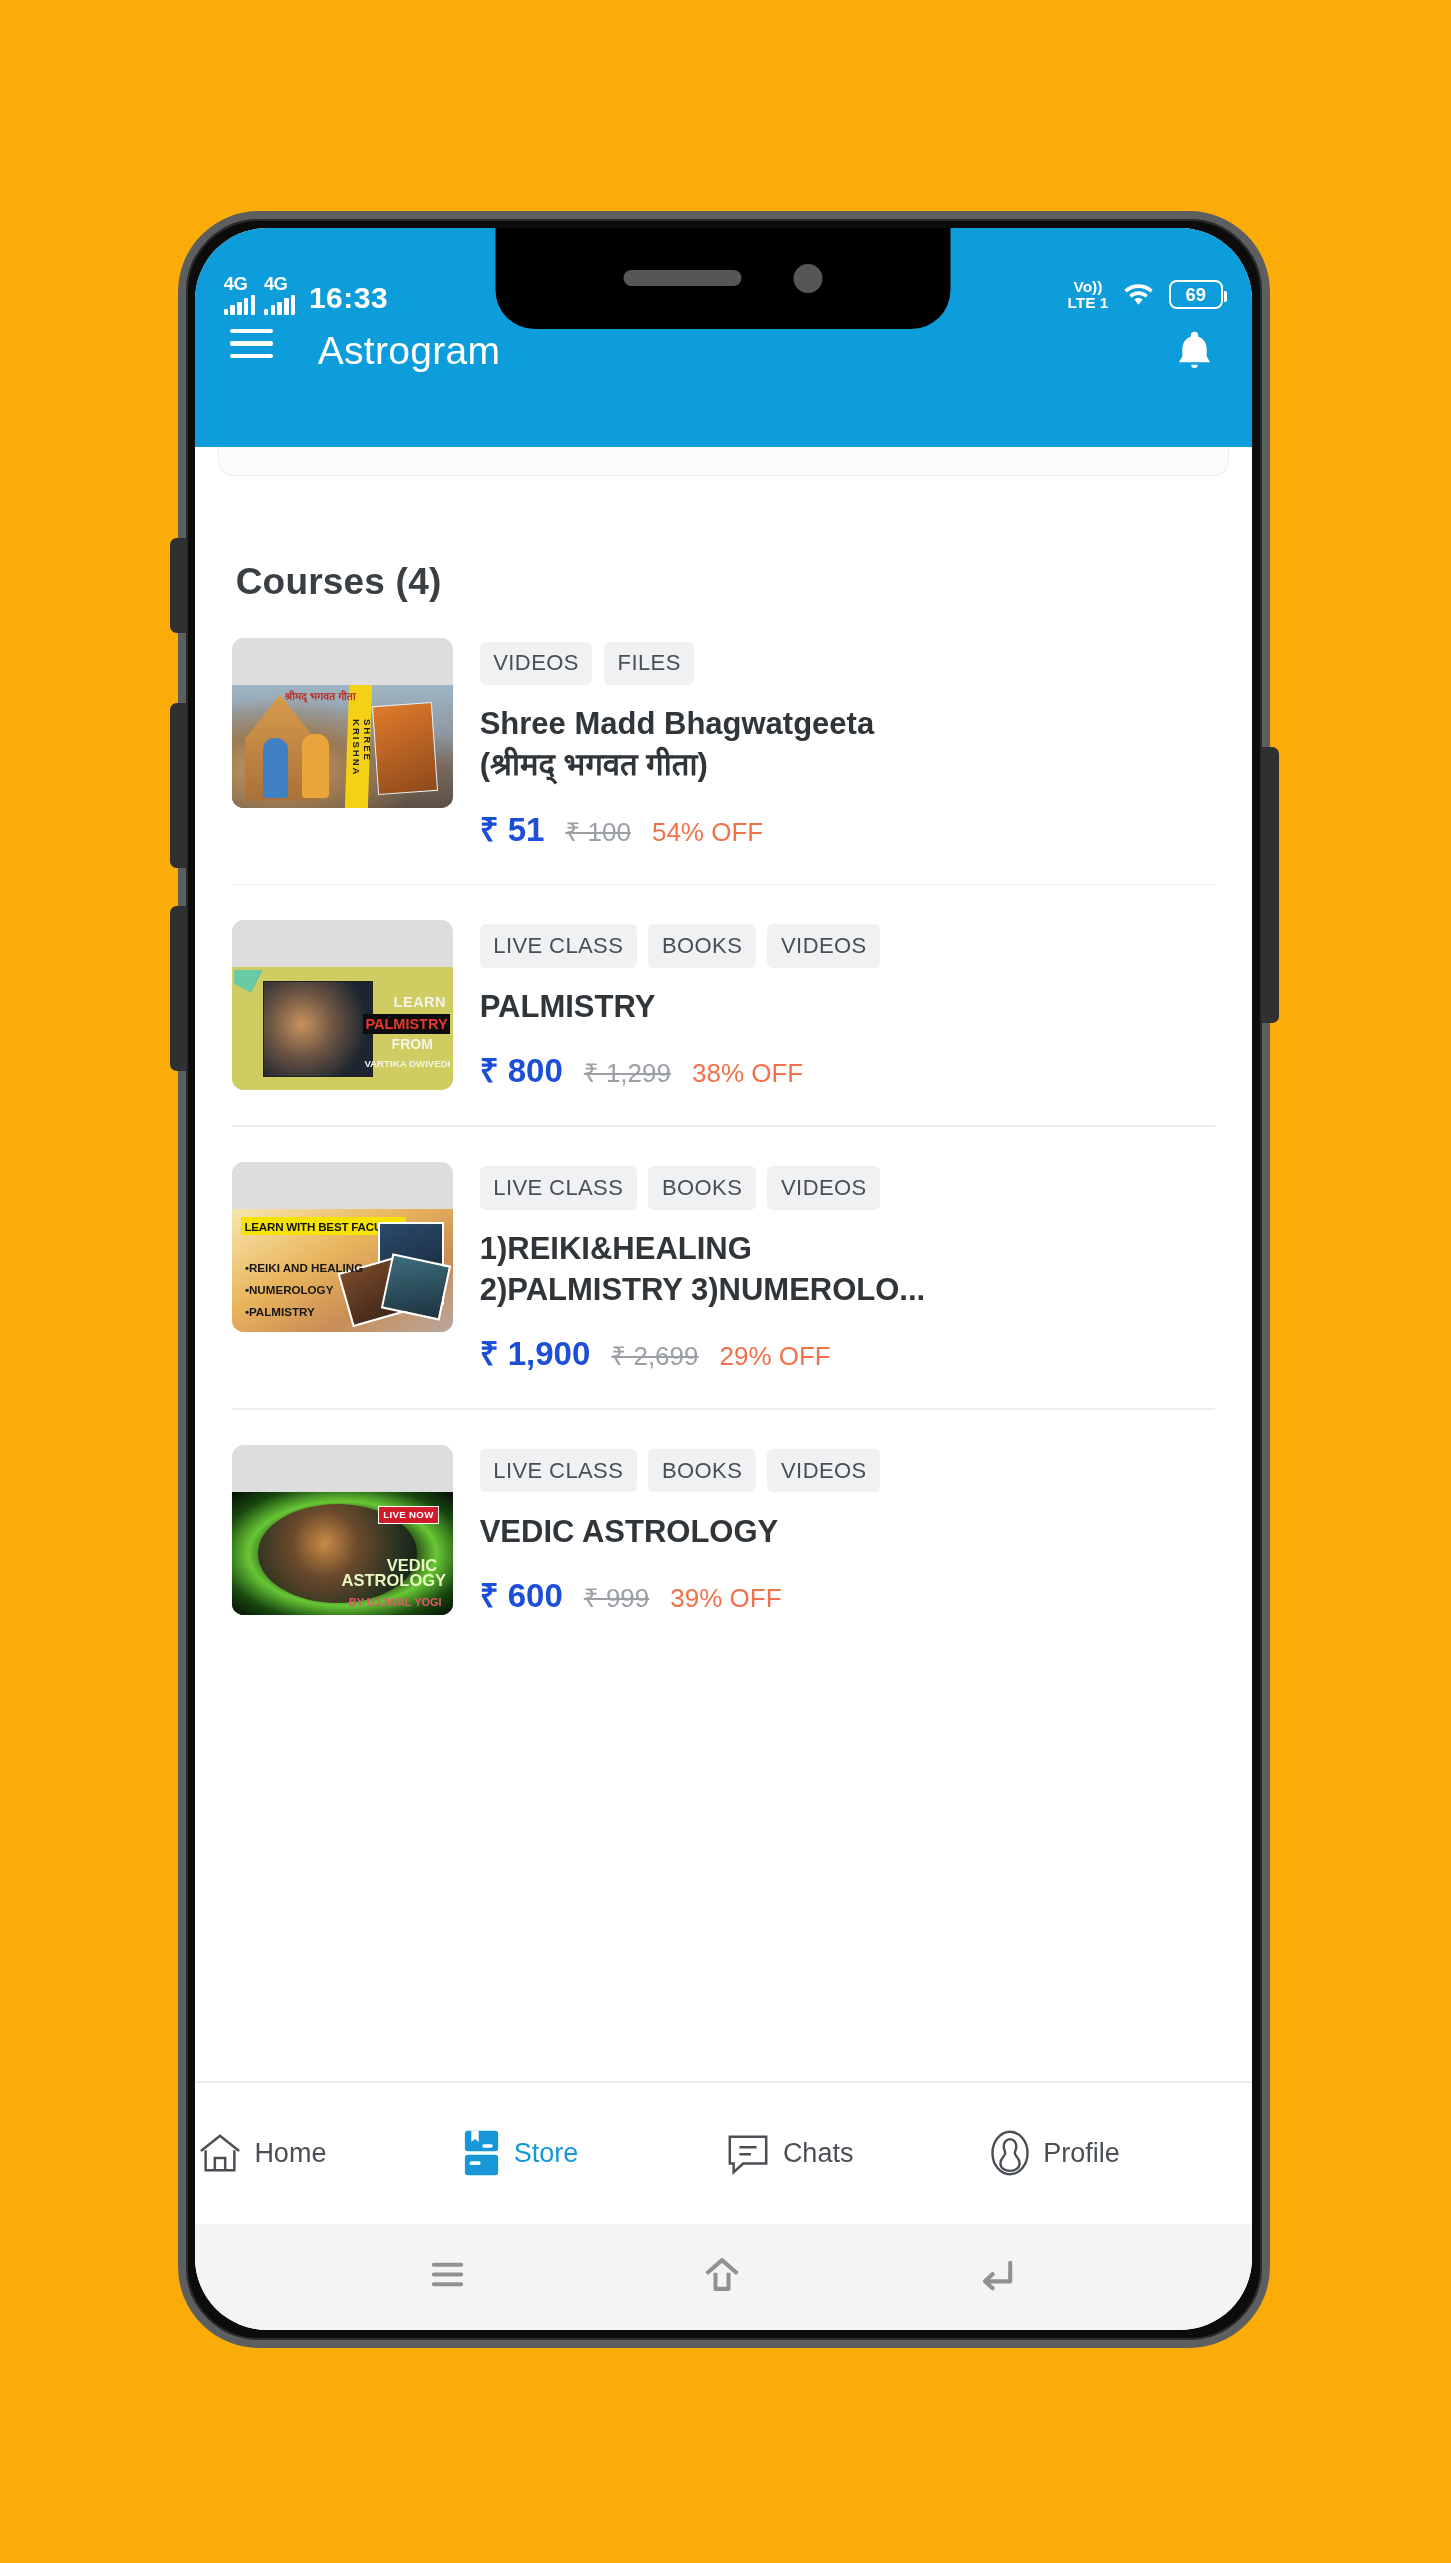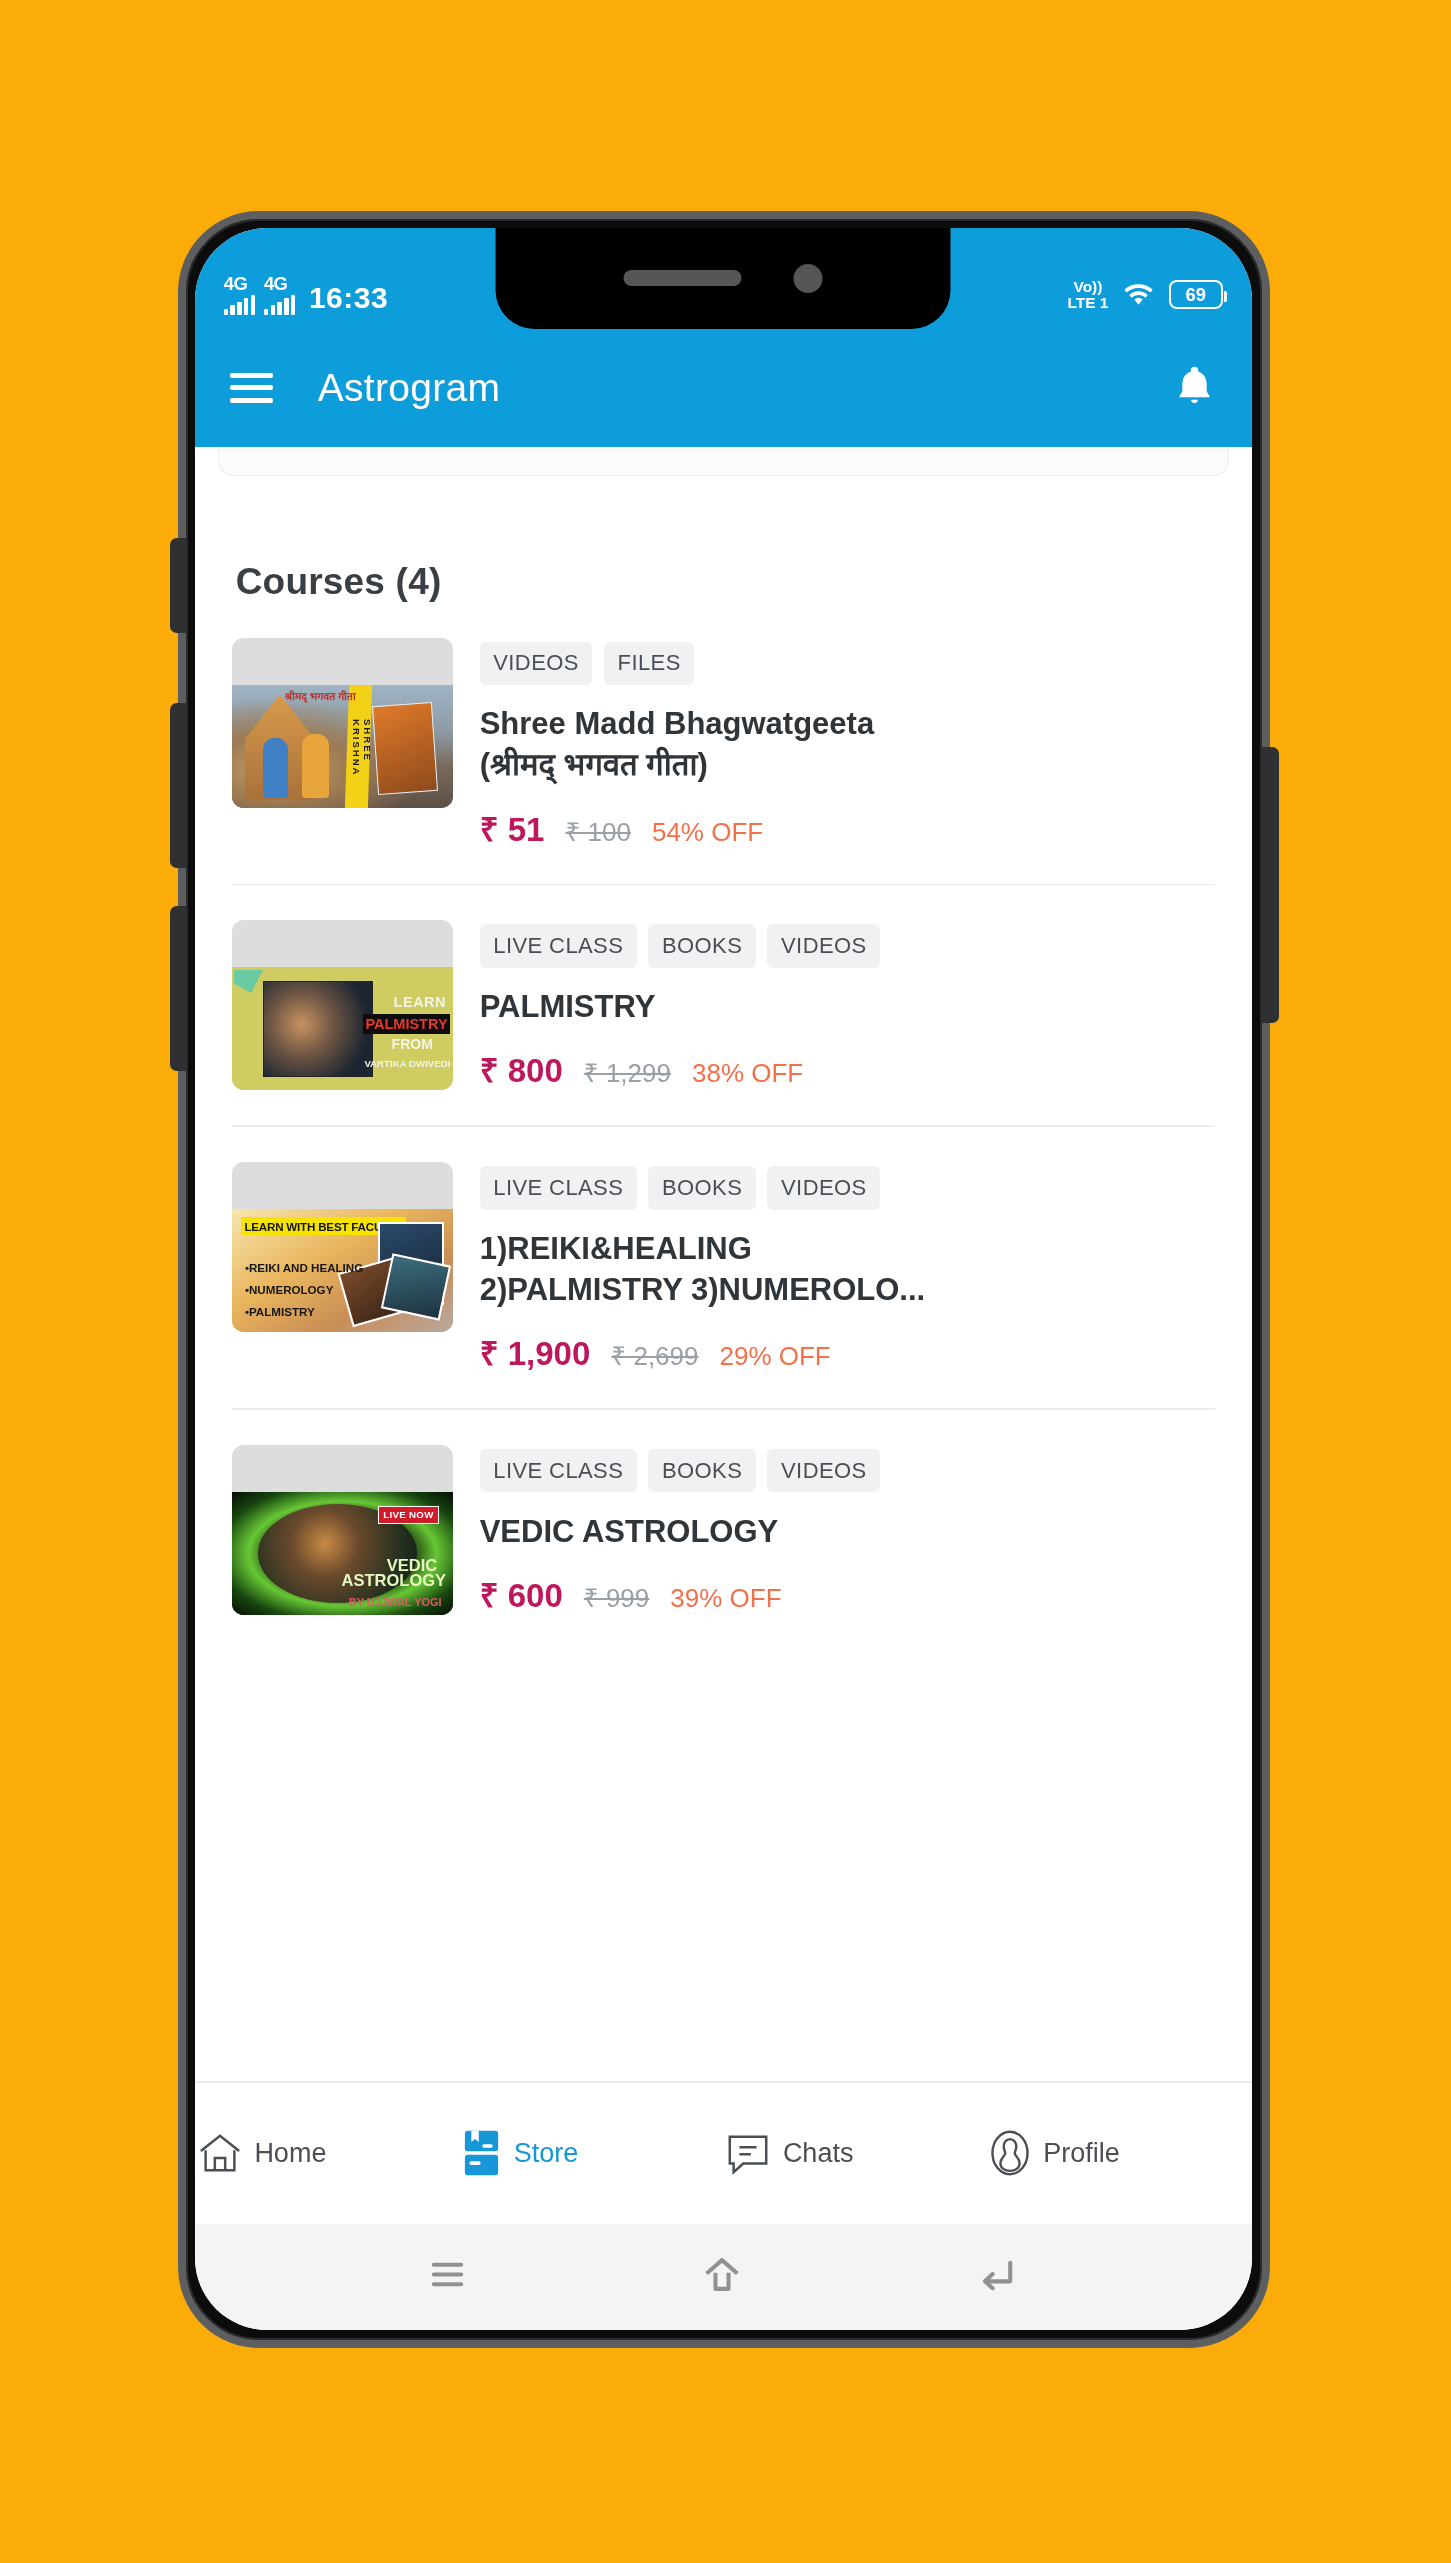"Astrogram" .appbar { align-items: center -> none }
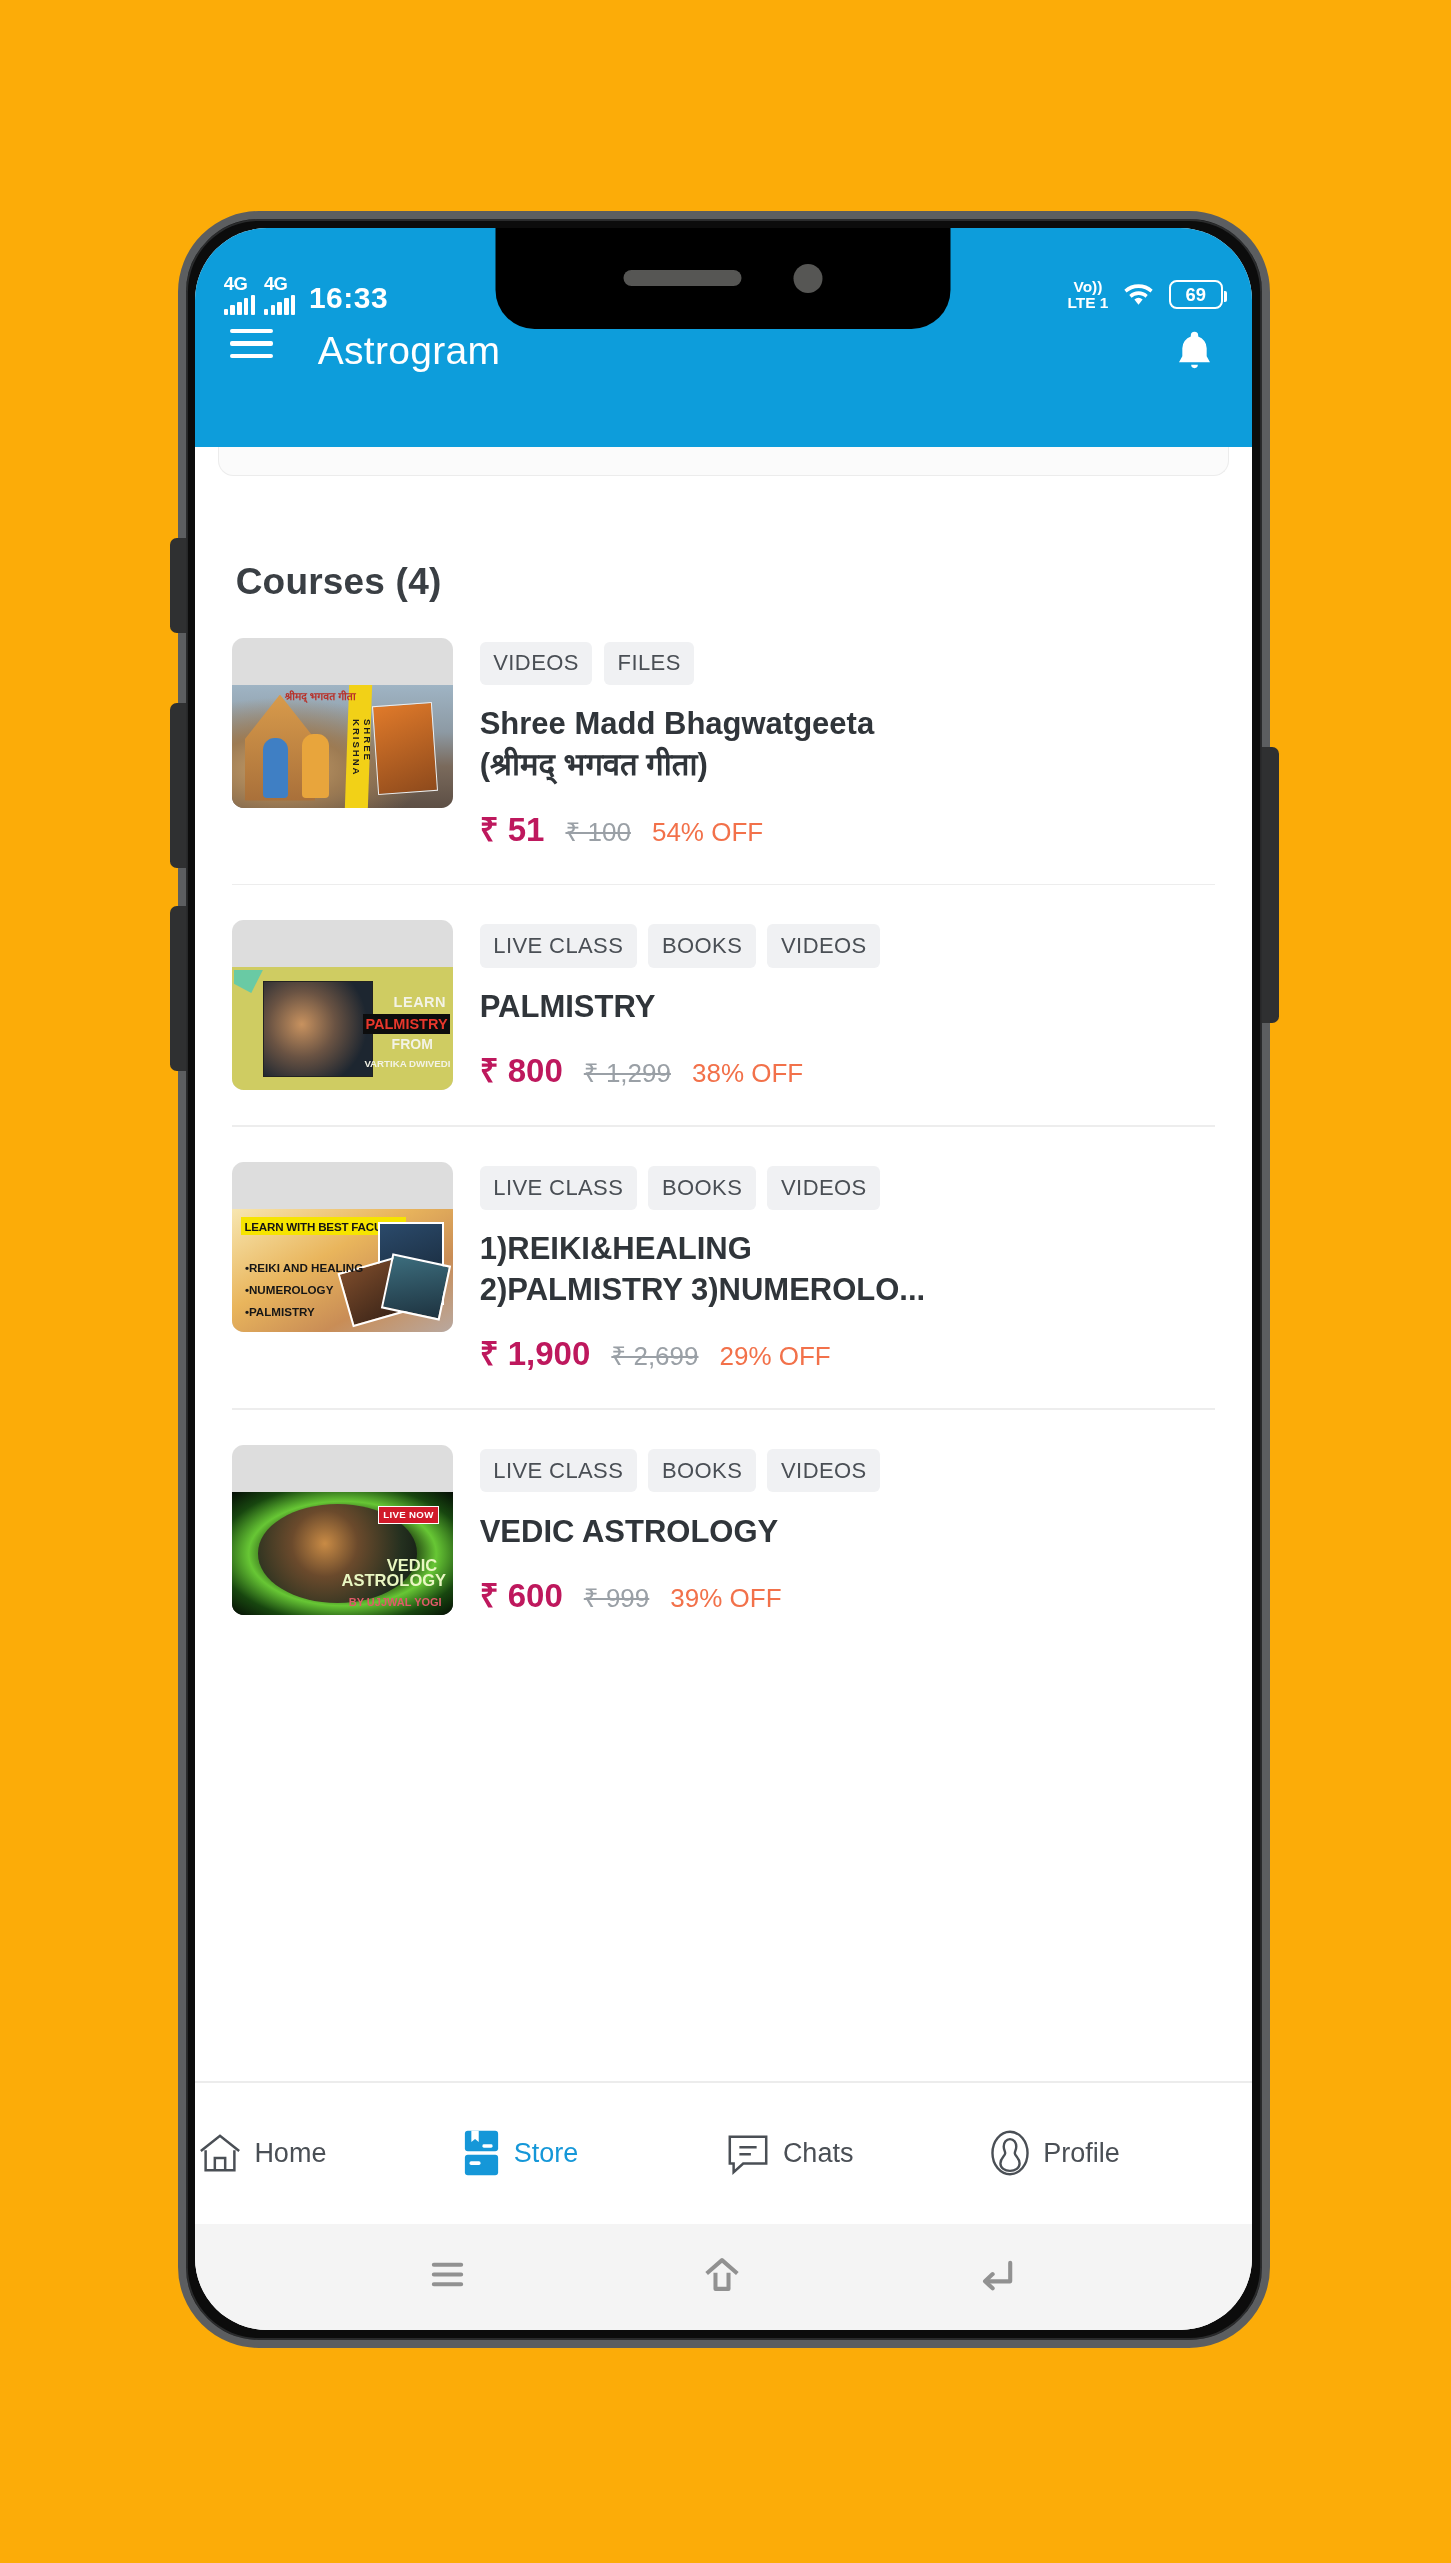"₹ 51" .price { color: #be185d -> #1d4ed8 }
